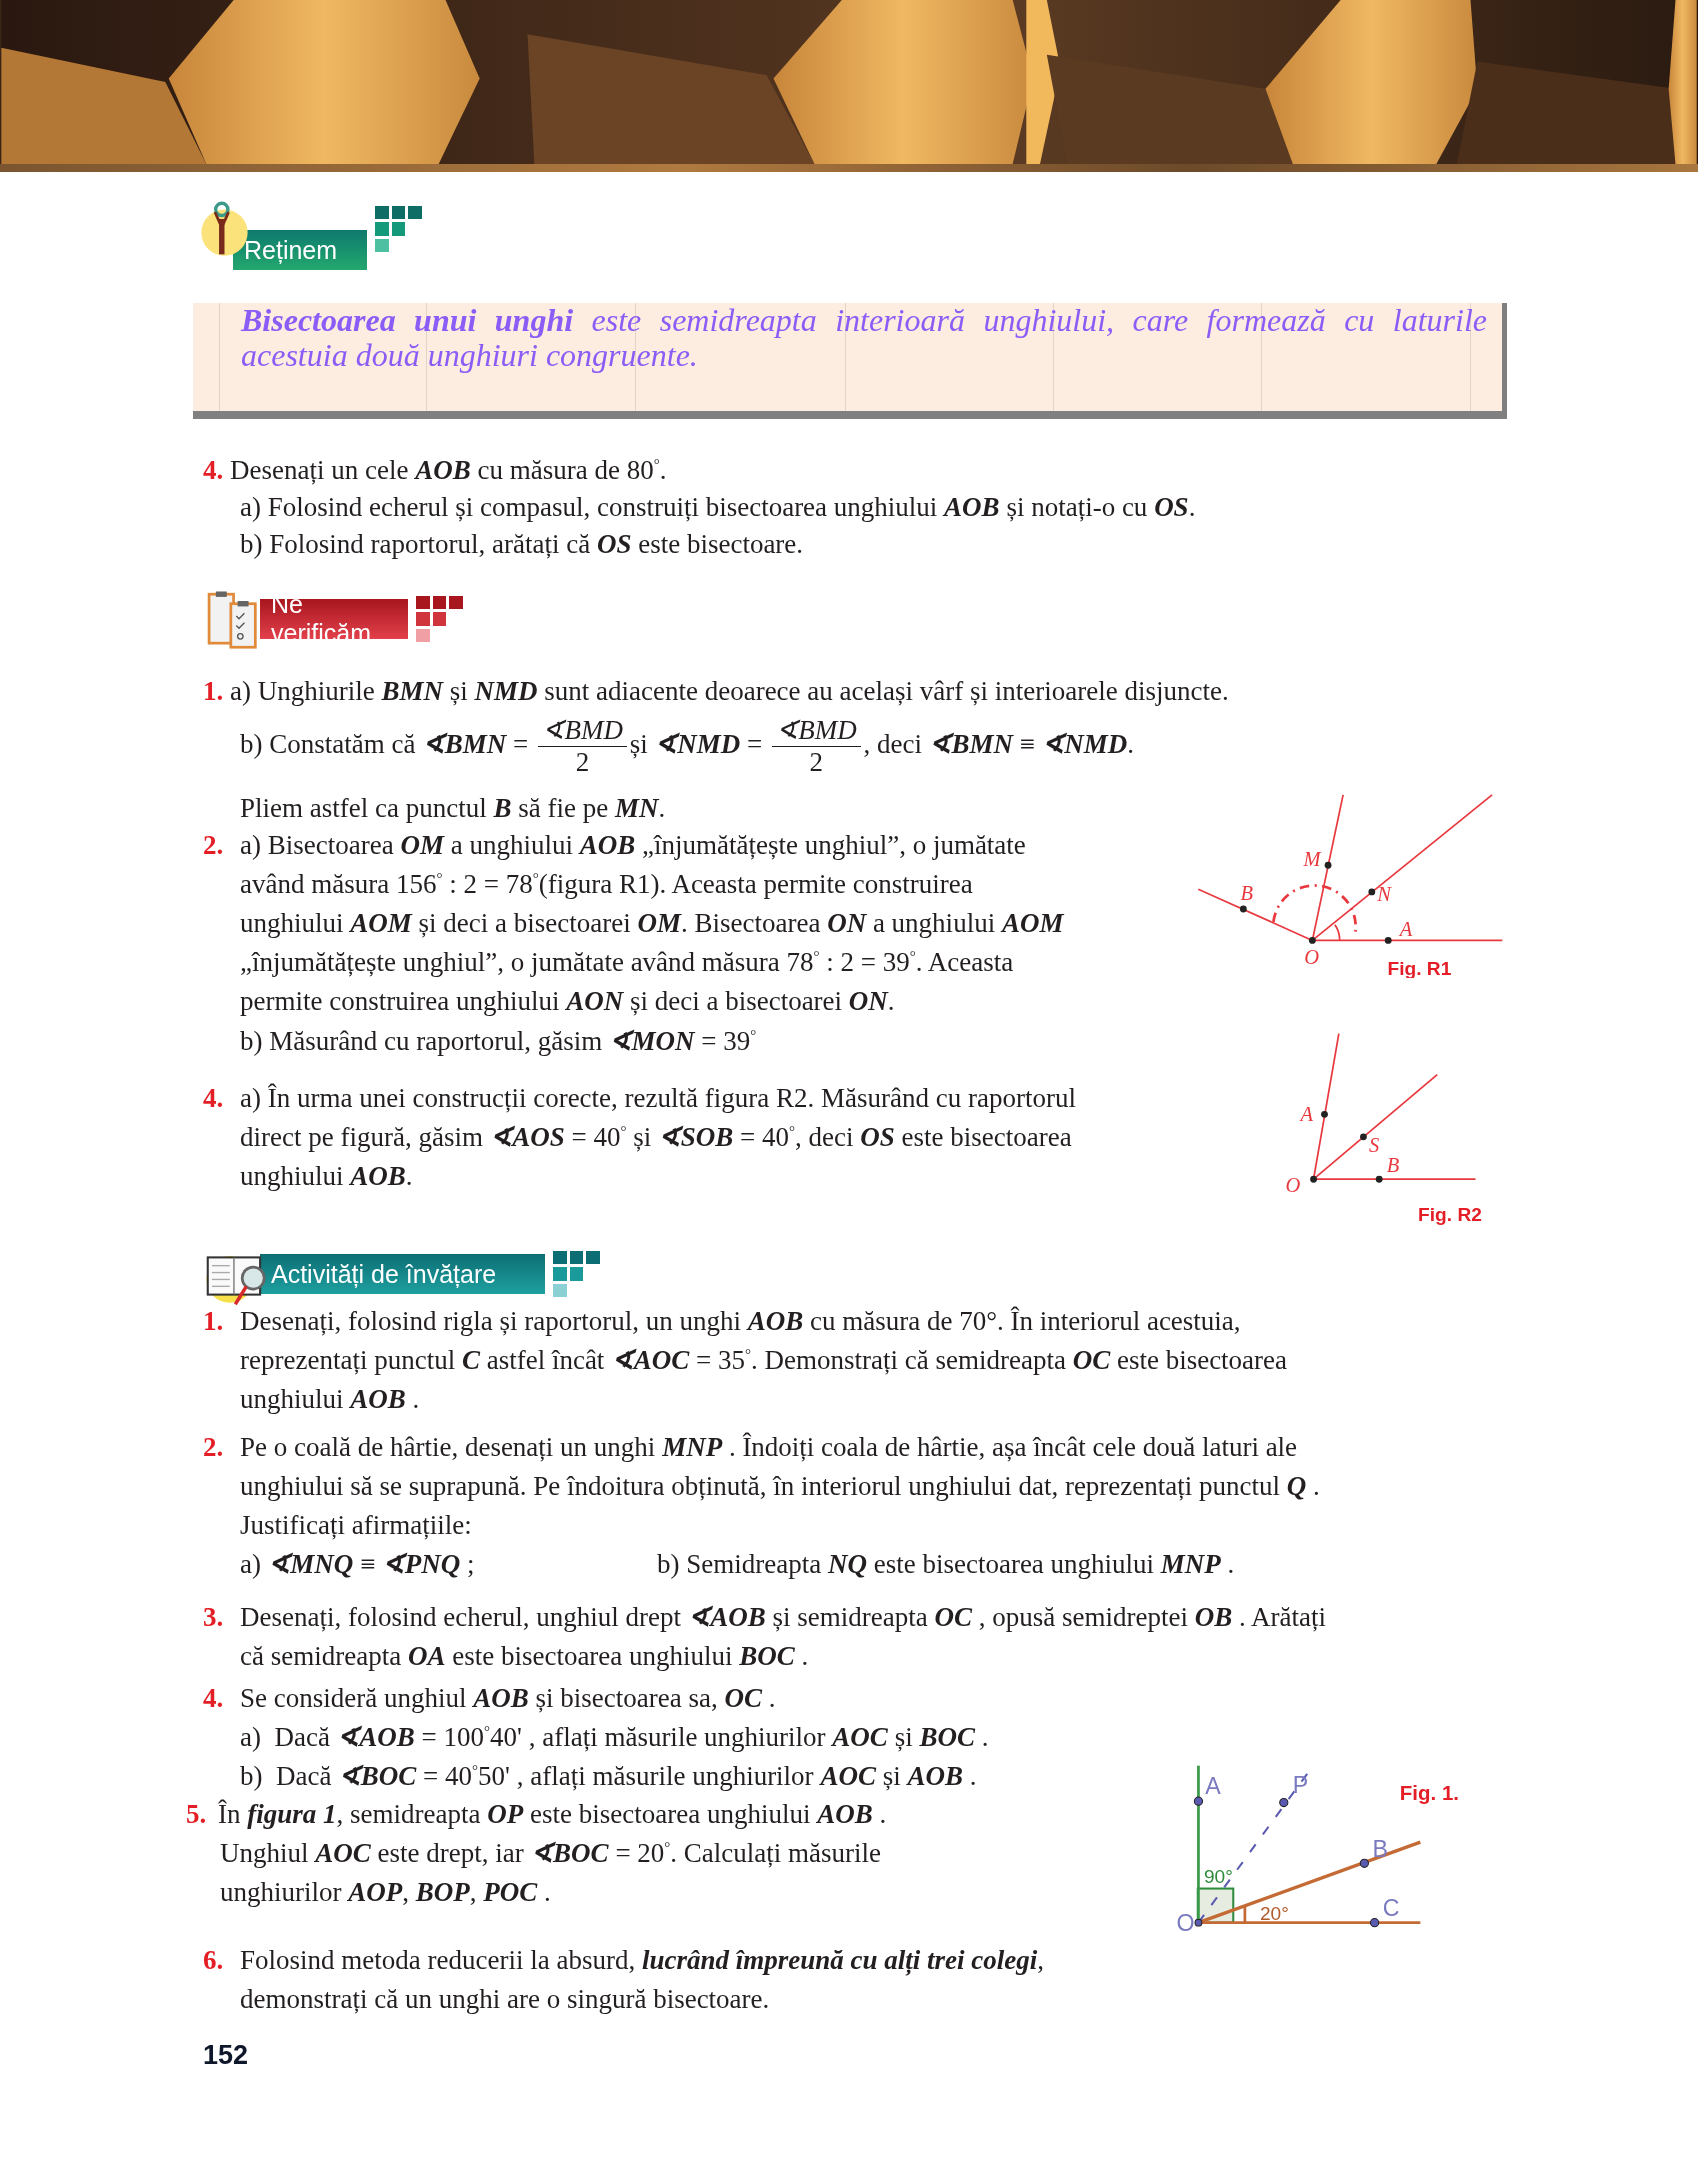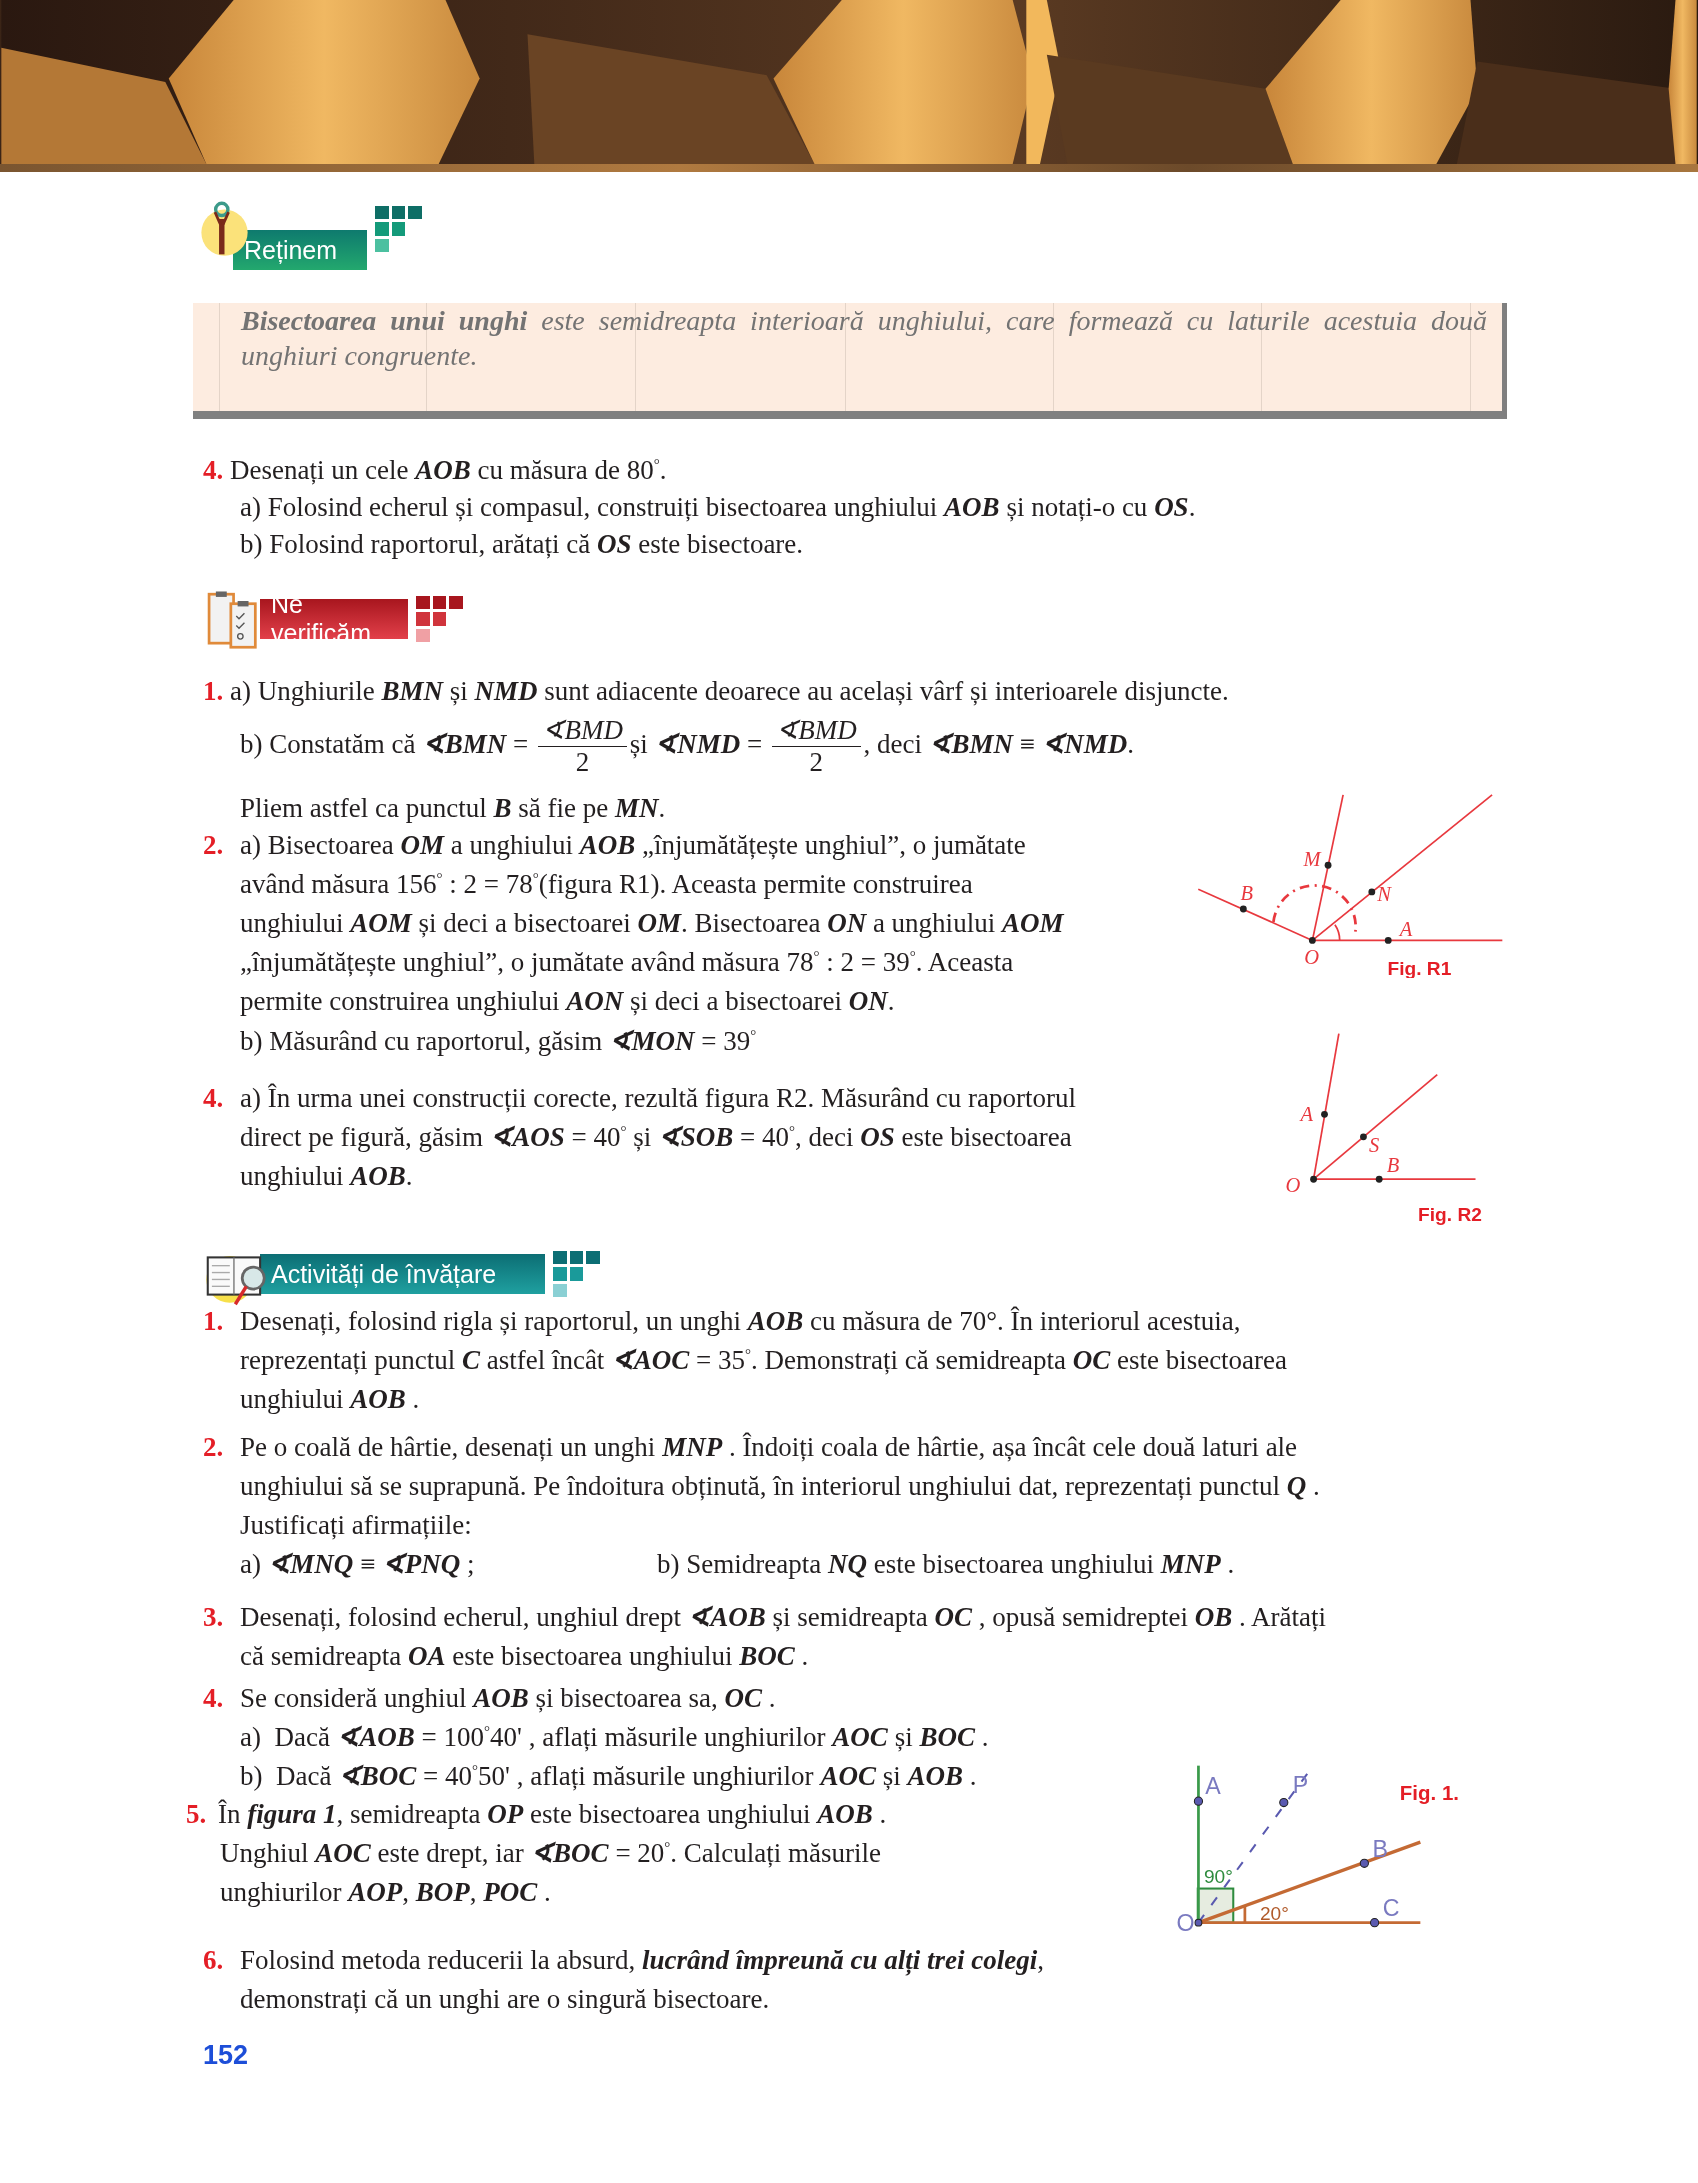"Bisectoarea unui unghi este semidreapta" .def-text { color: #737373 -> #8b5cf6; font-size: 28px -> 32px }
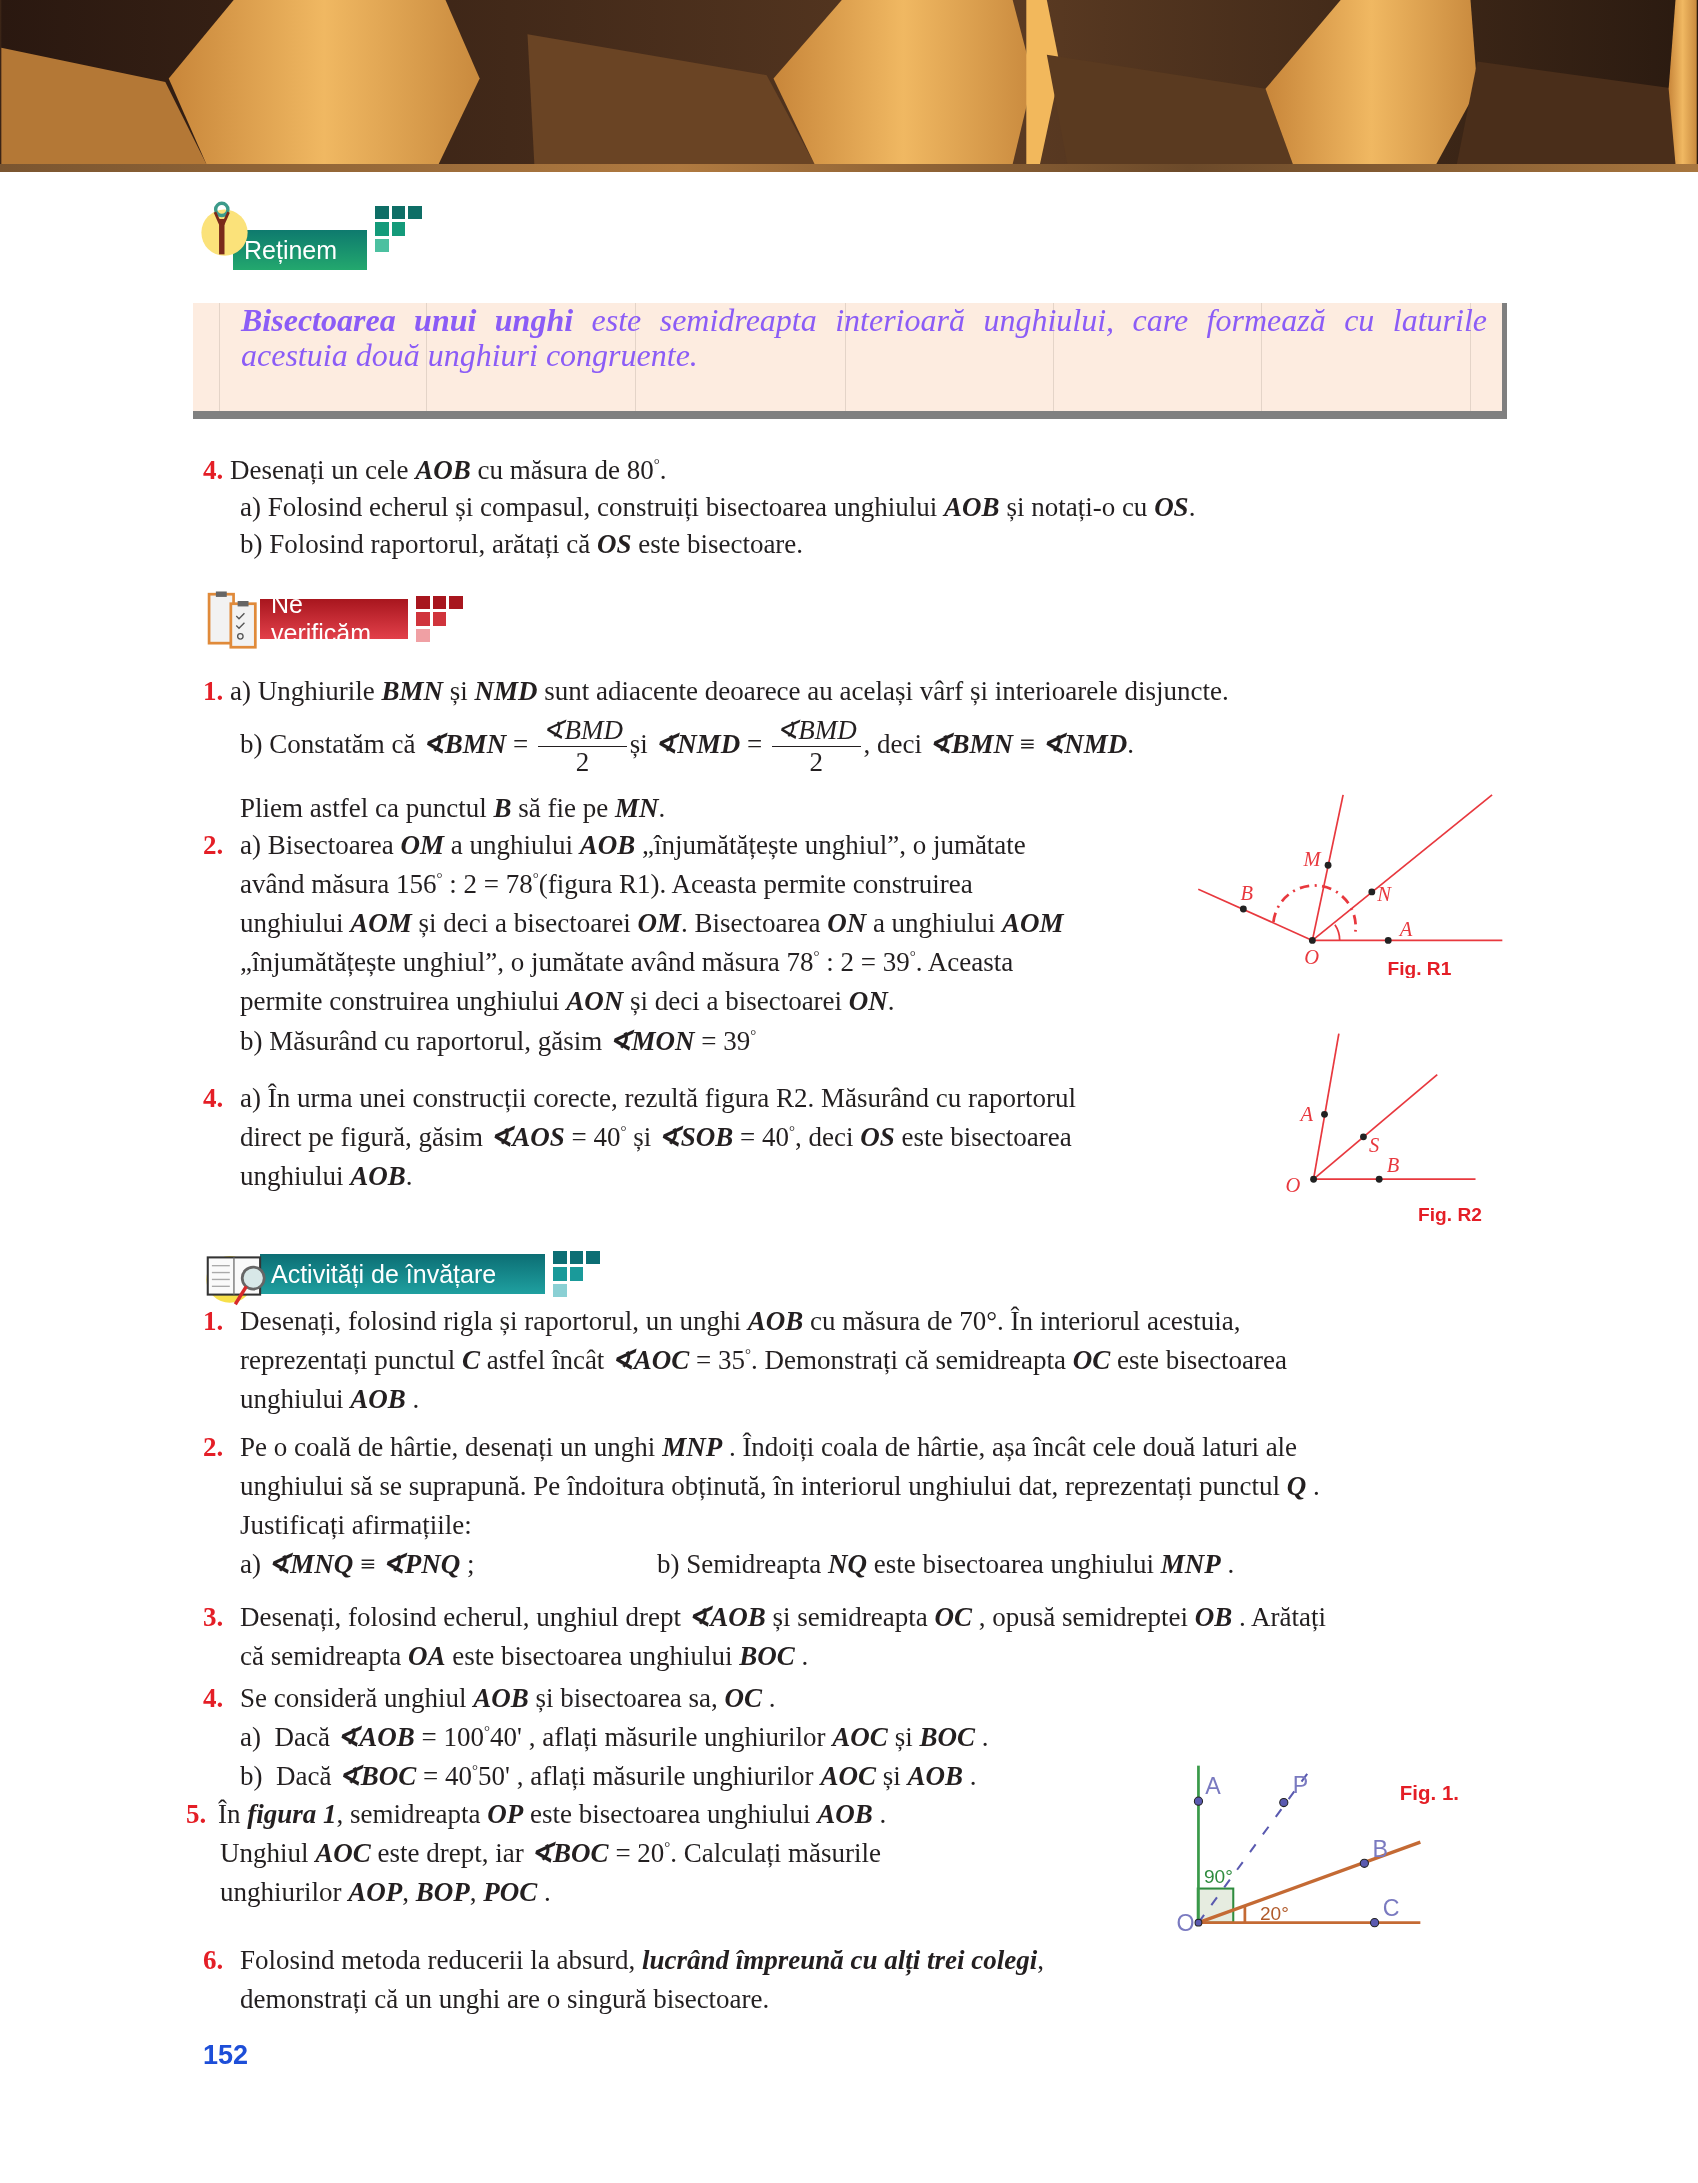"152" .page-num { color: #1d4ed8 -> #0f172a }
